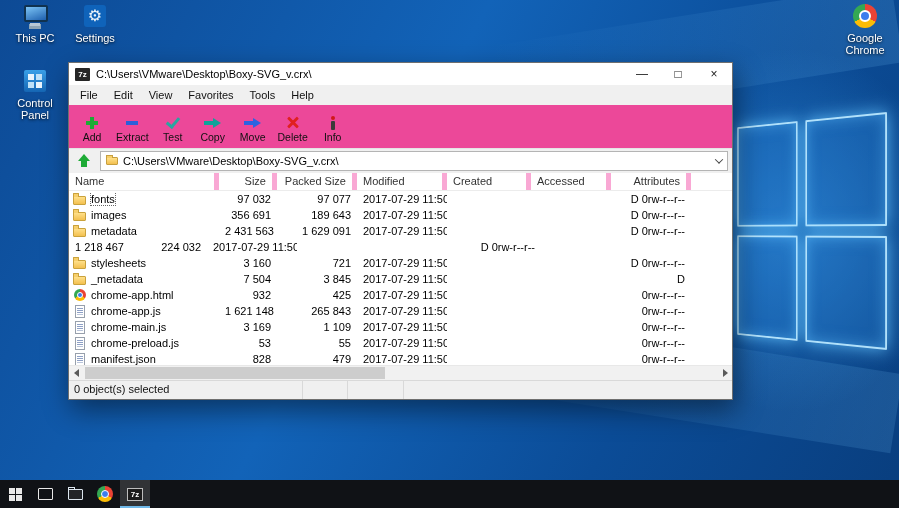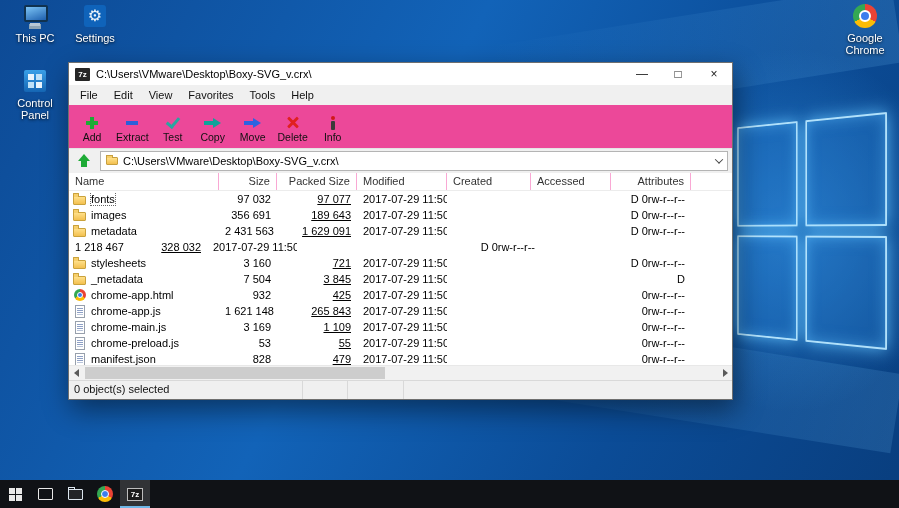"Name" .hcell { border-right: 1px solid #f9a8d4 -> 5px solid #f9a8d4 }
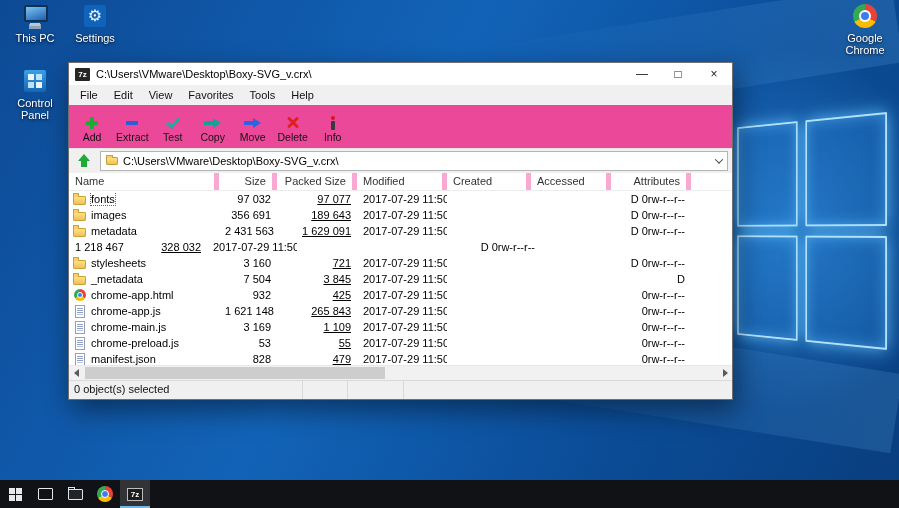"97 077" .c3 { text-decoration: underline -> none }
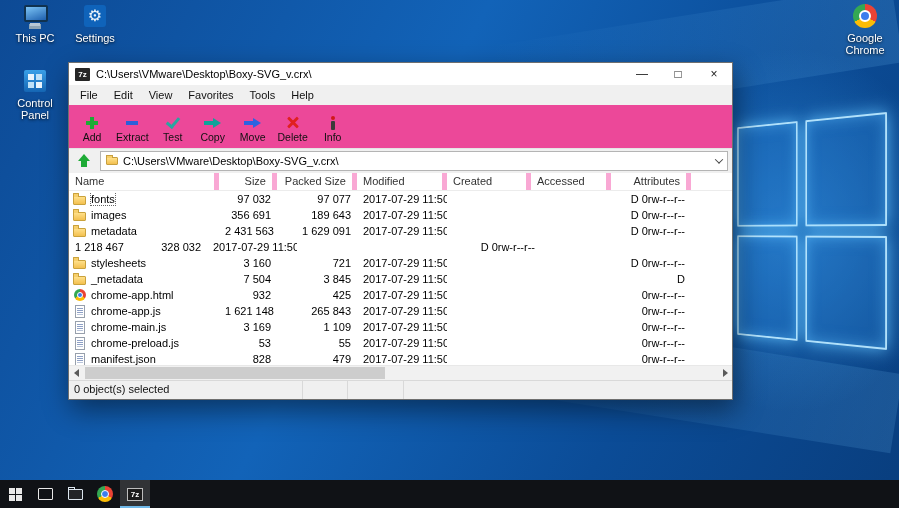"328 032" span.cell { text: 328 032 -> 224 032 }
